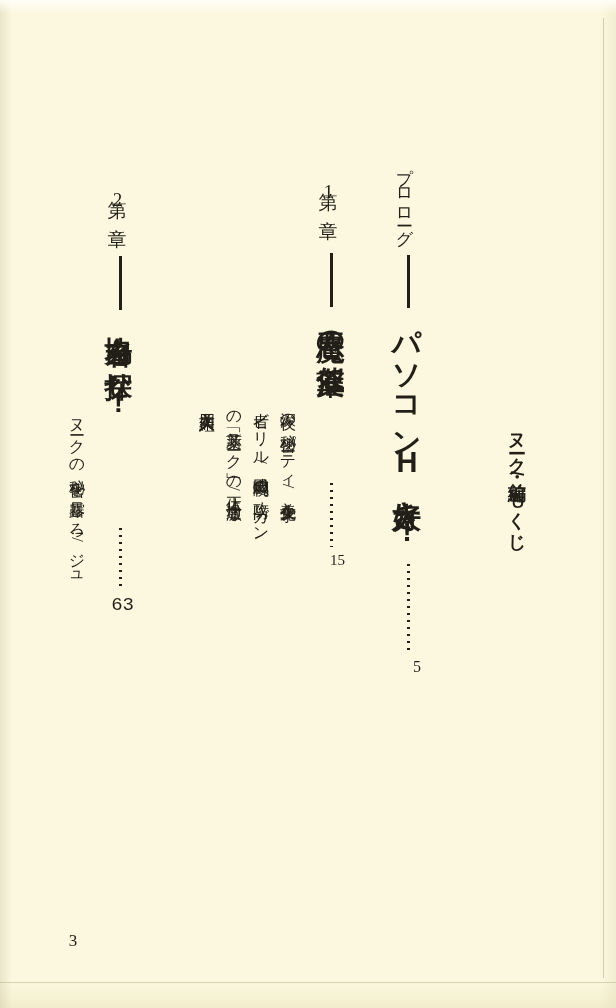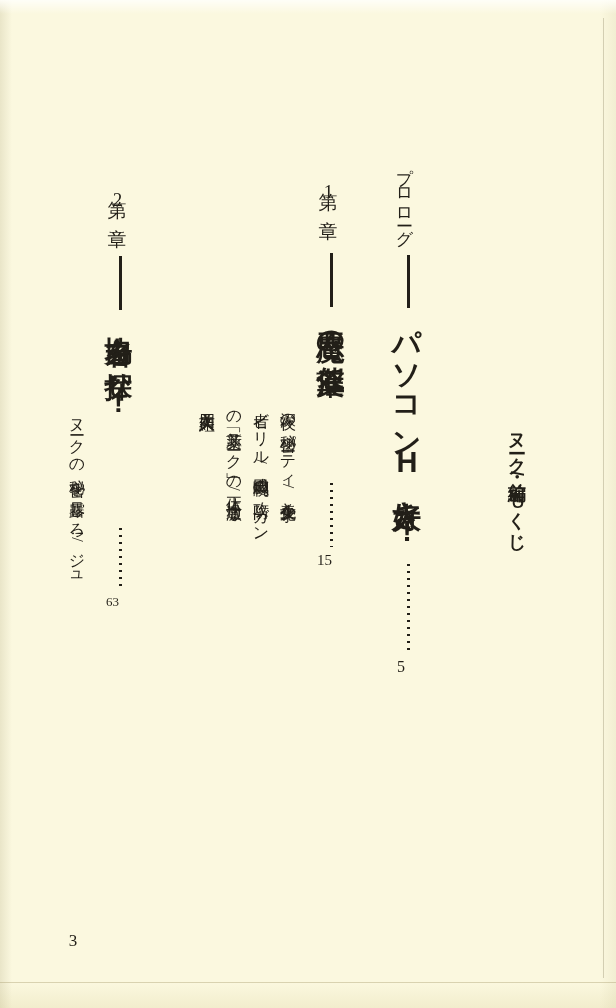"15" .pgnum { text-align: left -> right }
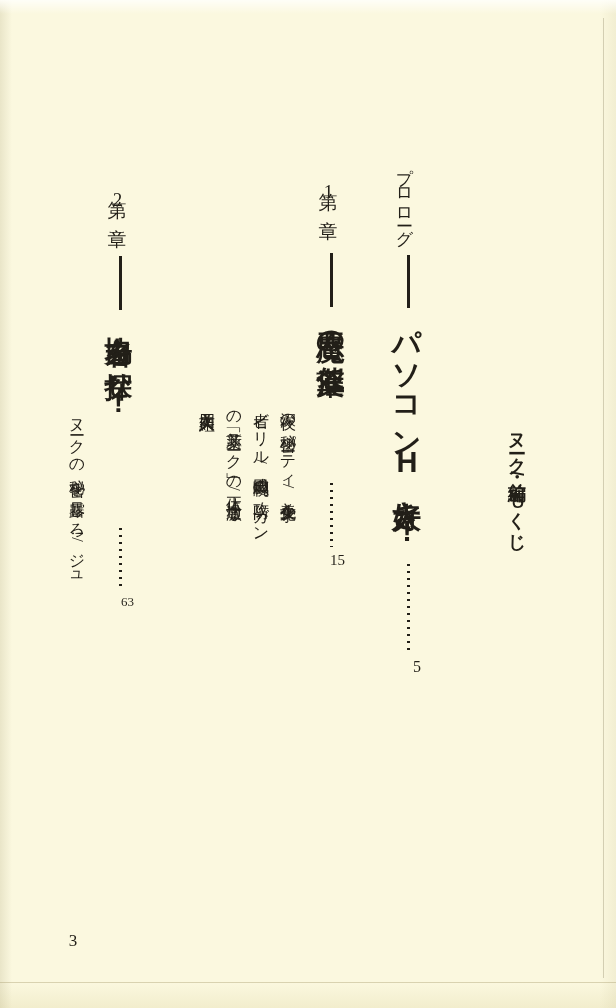"63" .pg-c2 { font-family: none -> Liberation Mono, monospace; font-size: 13px -> 19px }
